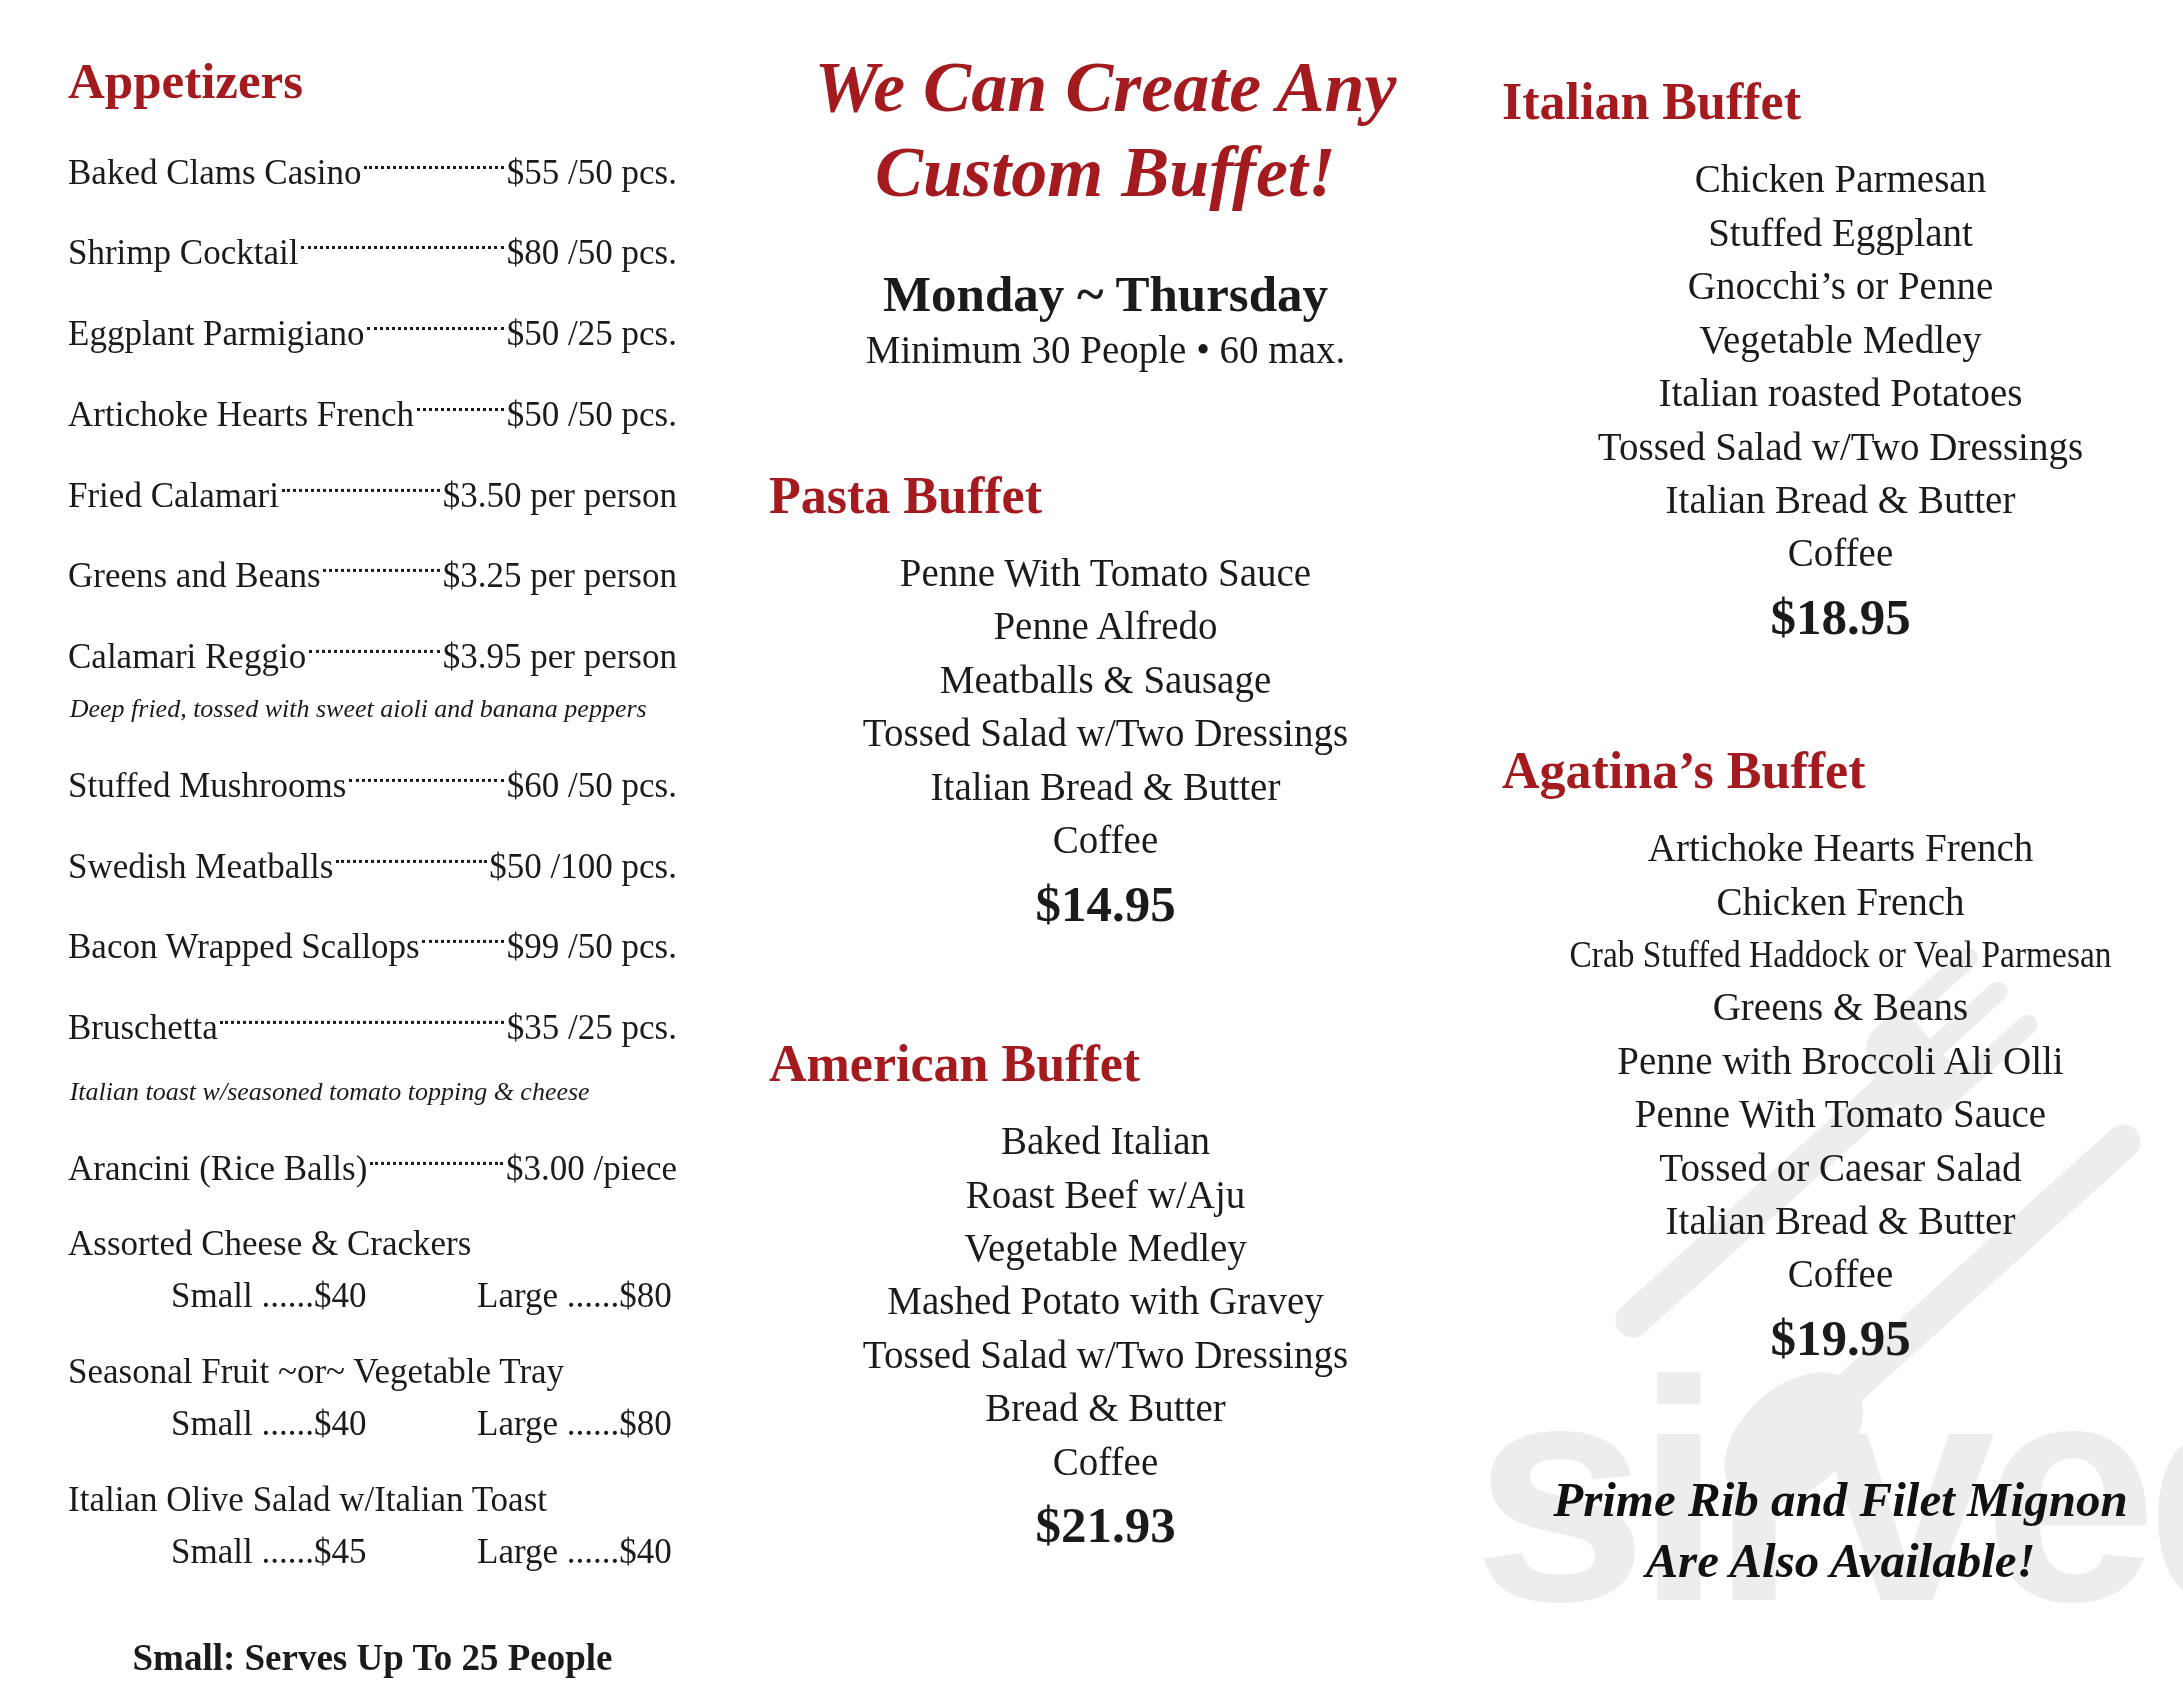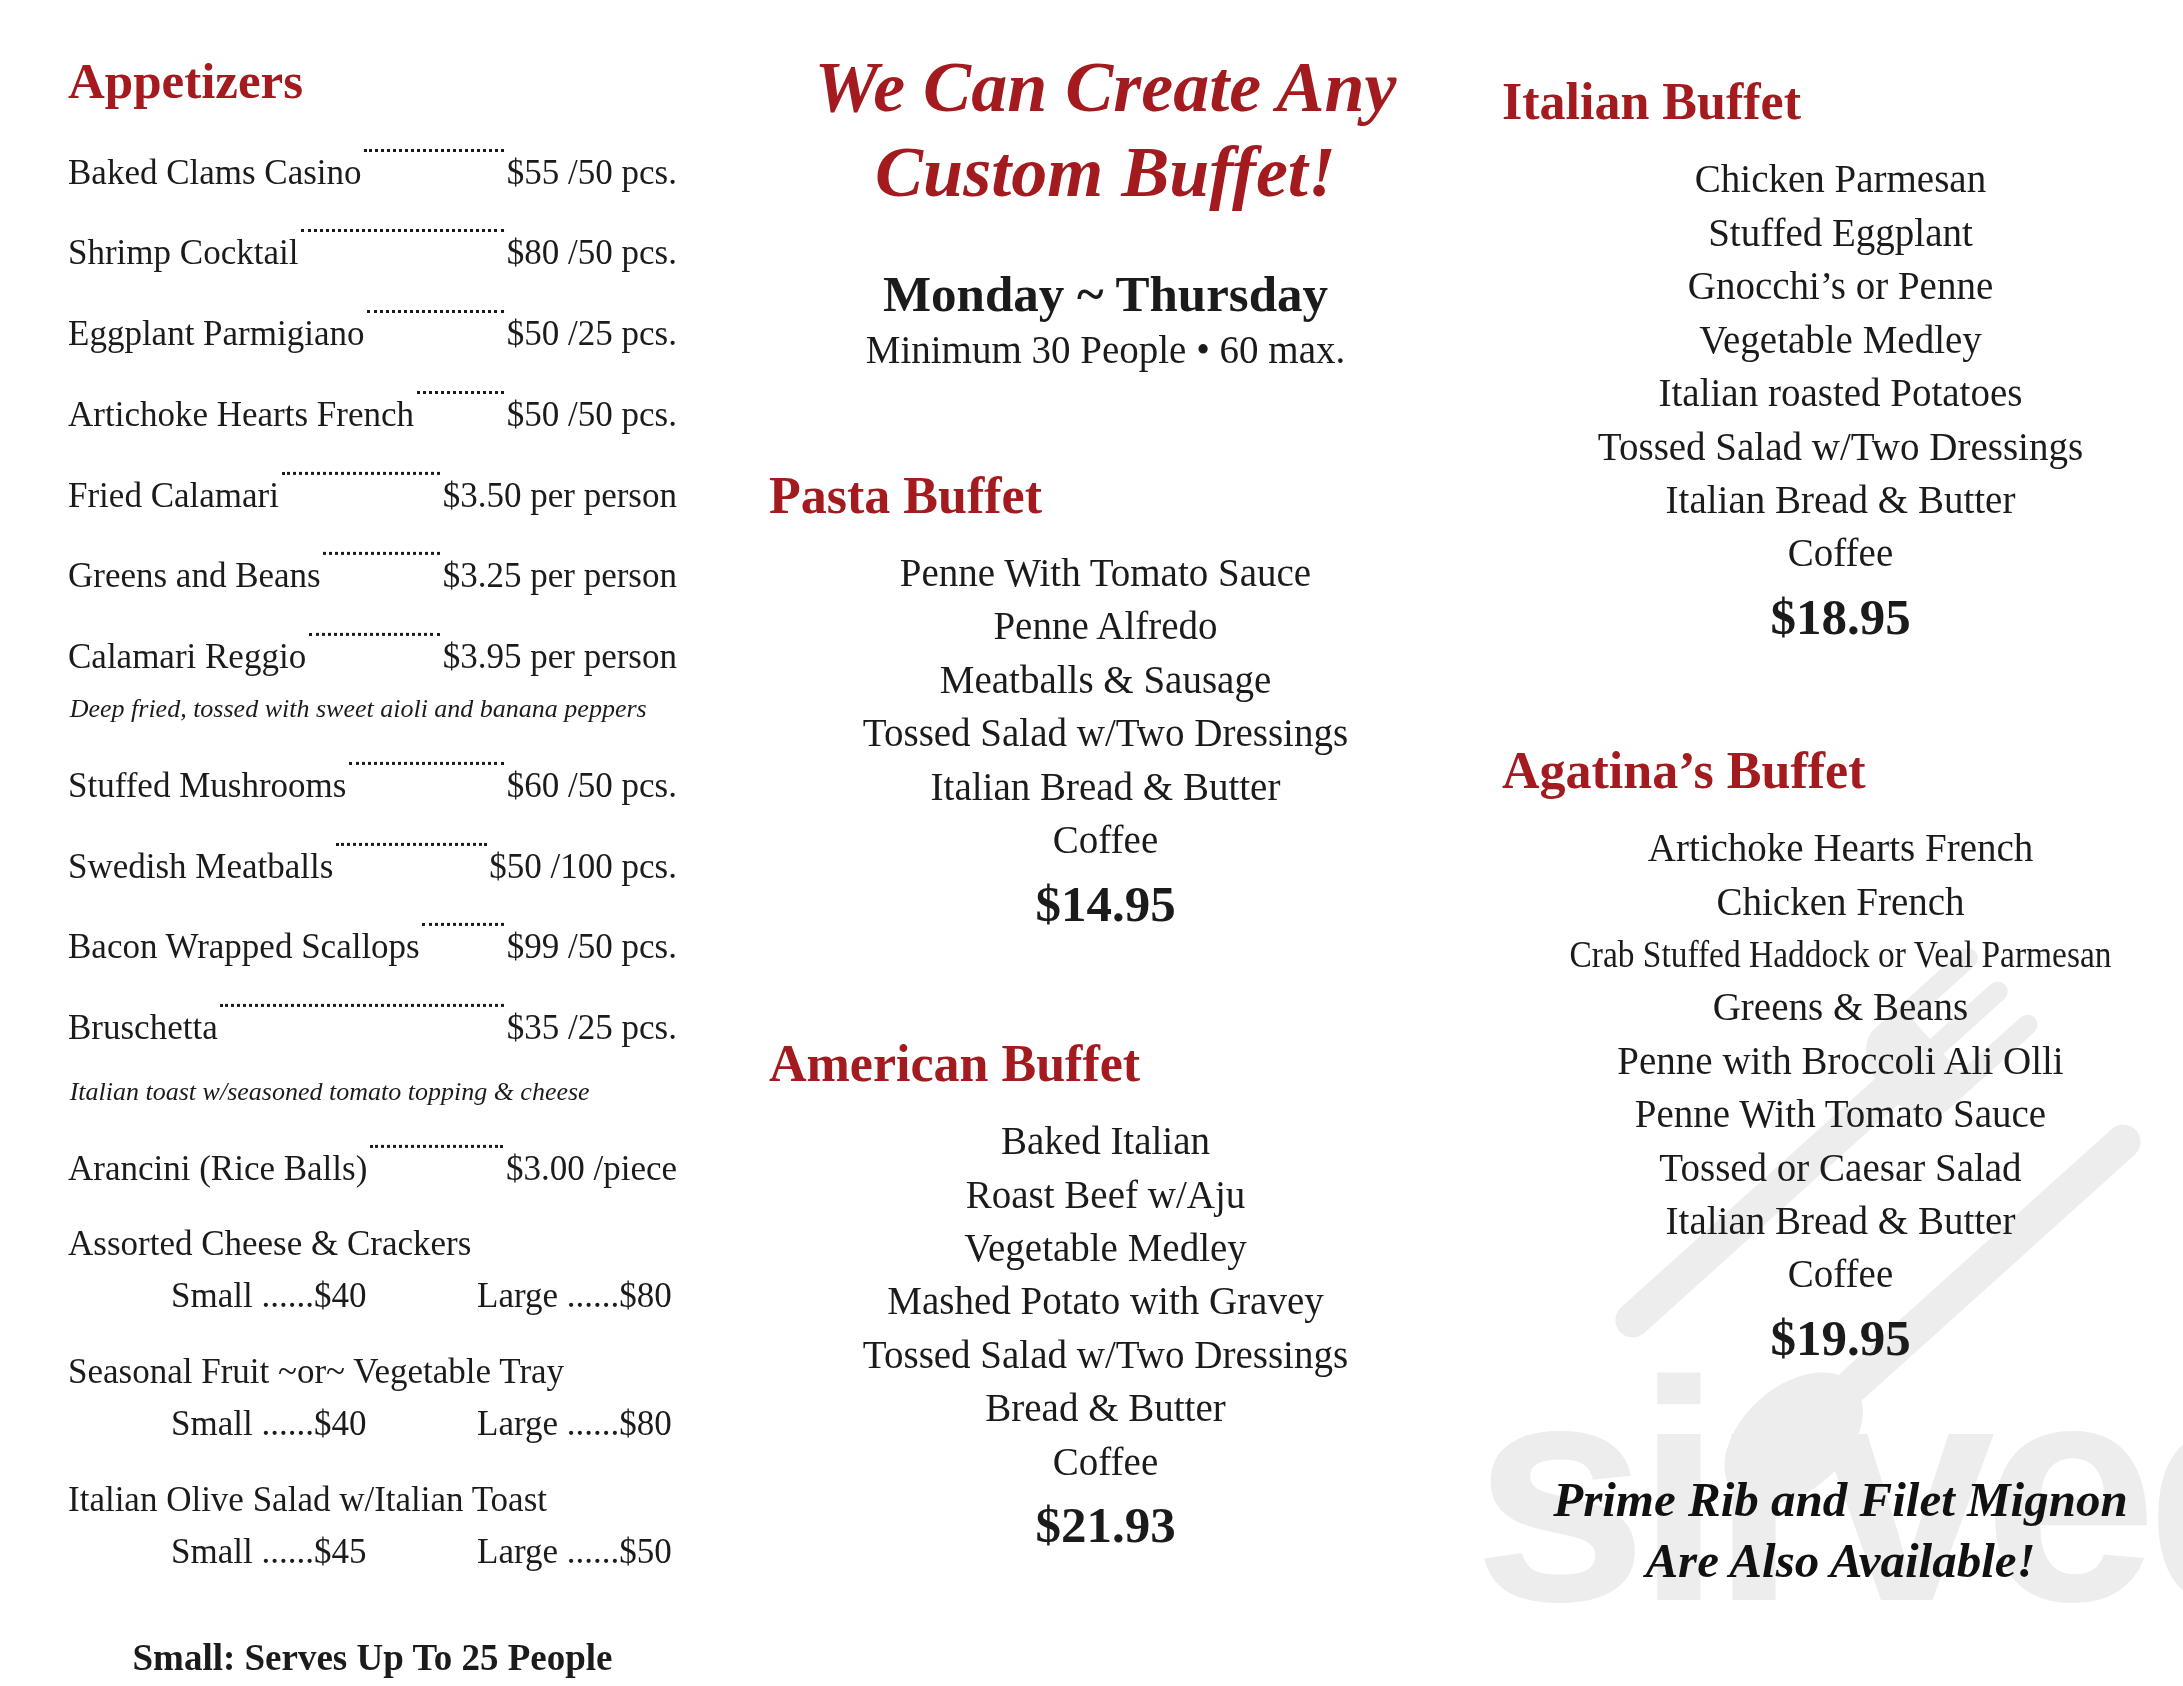"Baked Clams Casino" .row { align-items: flex-start -> center }
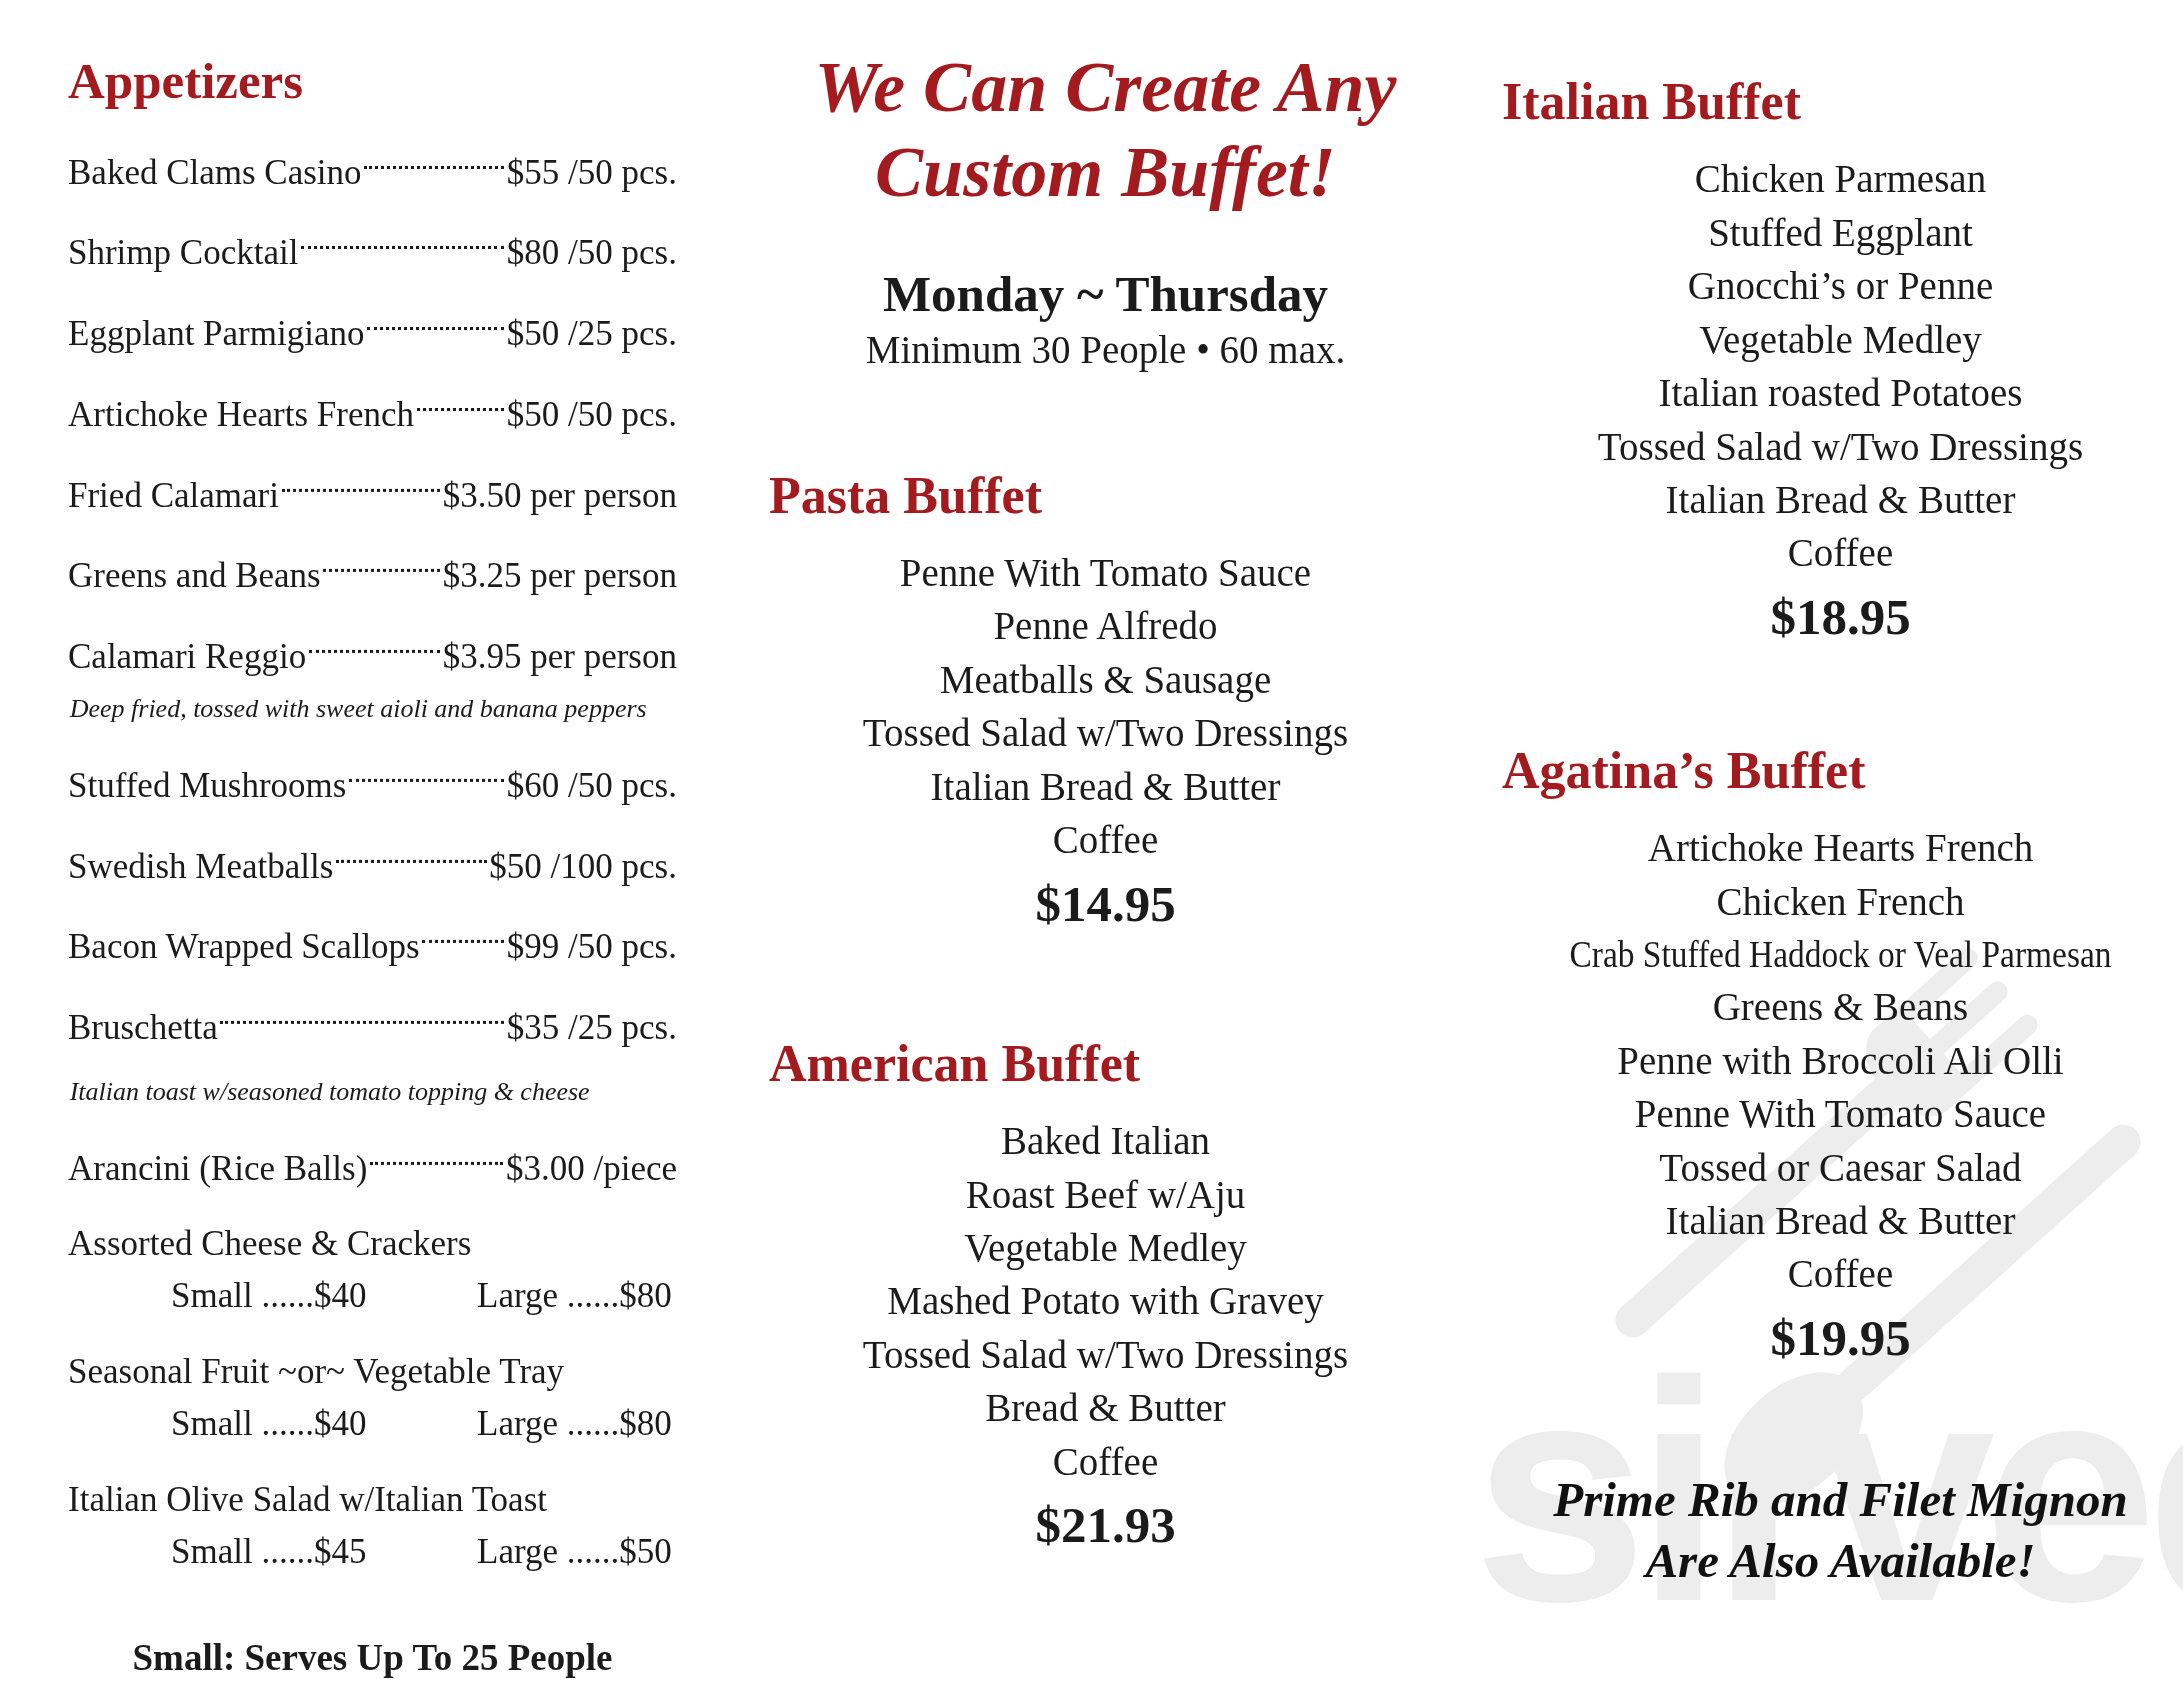"Large ......$50" span.lg { text: ......$50 -> ......$40 }
